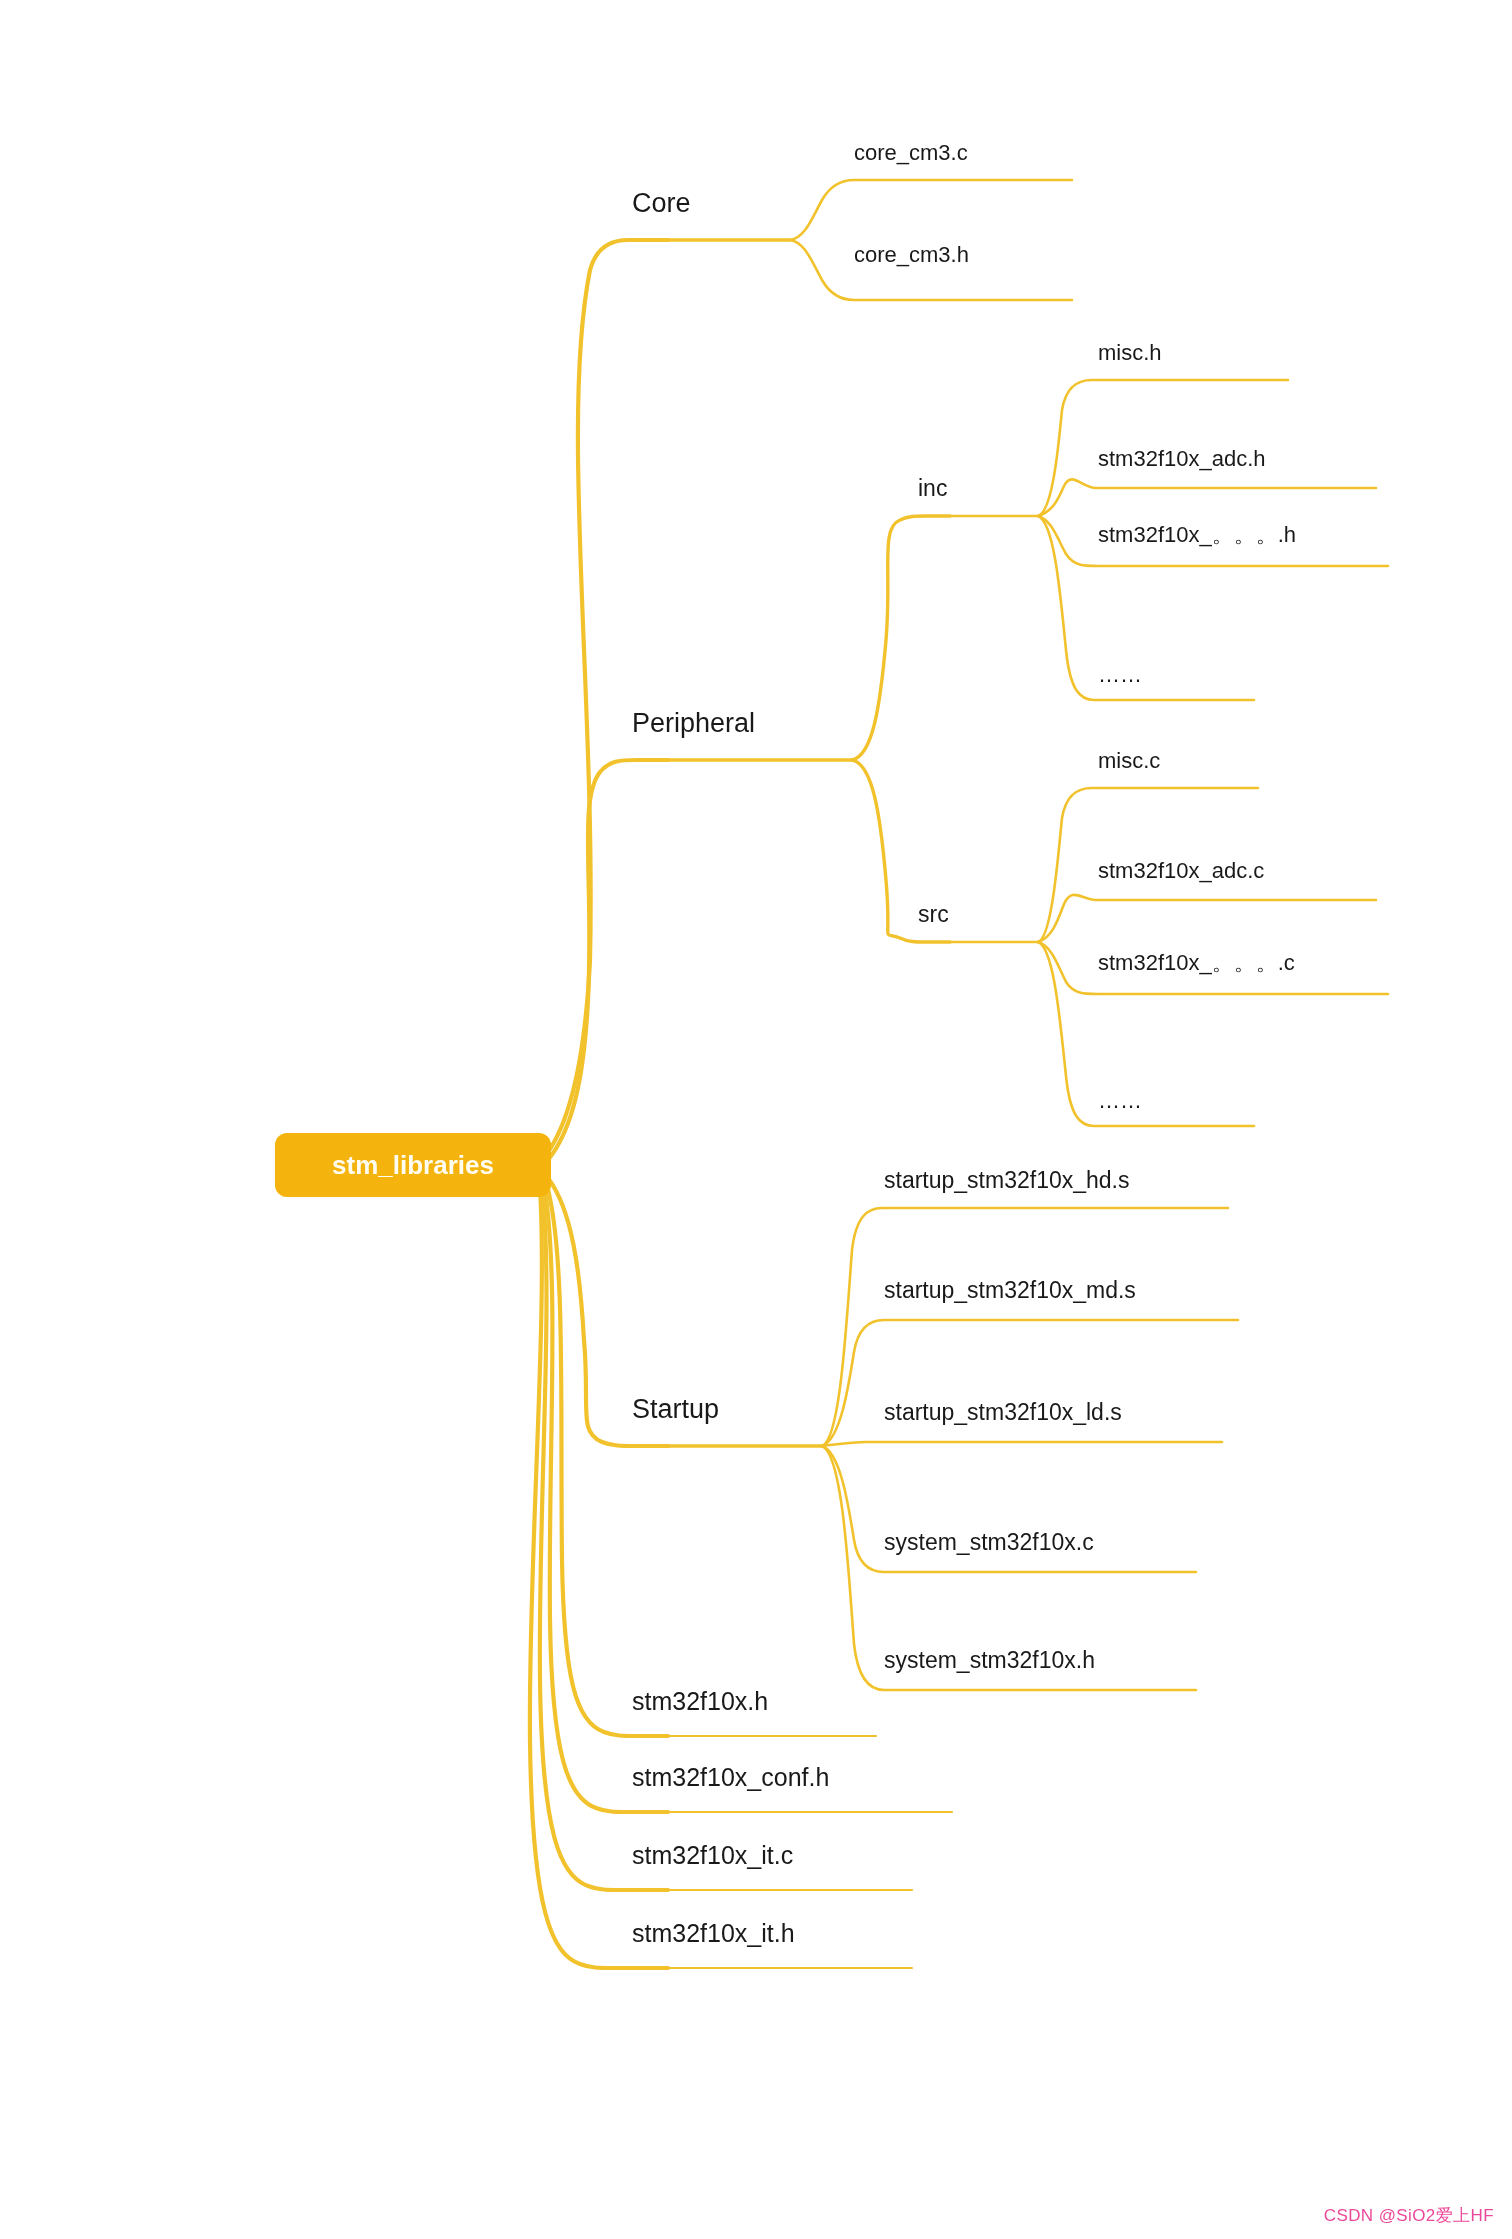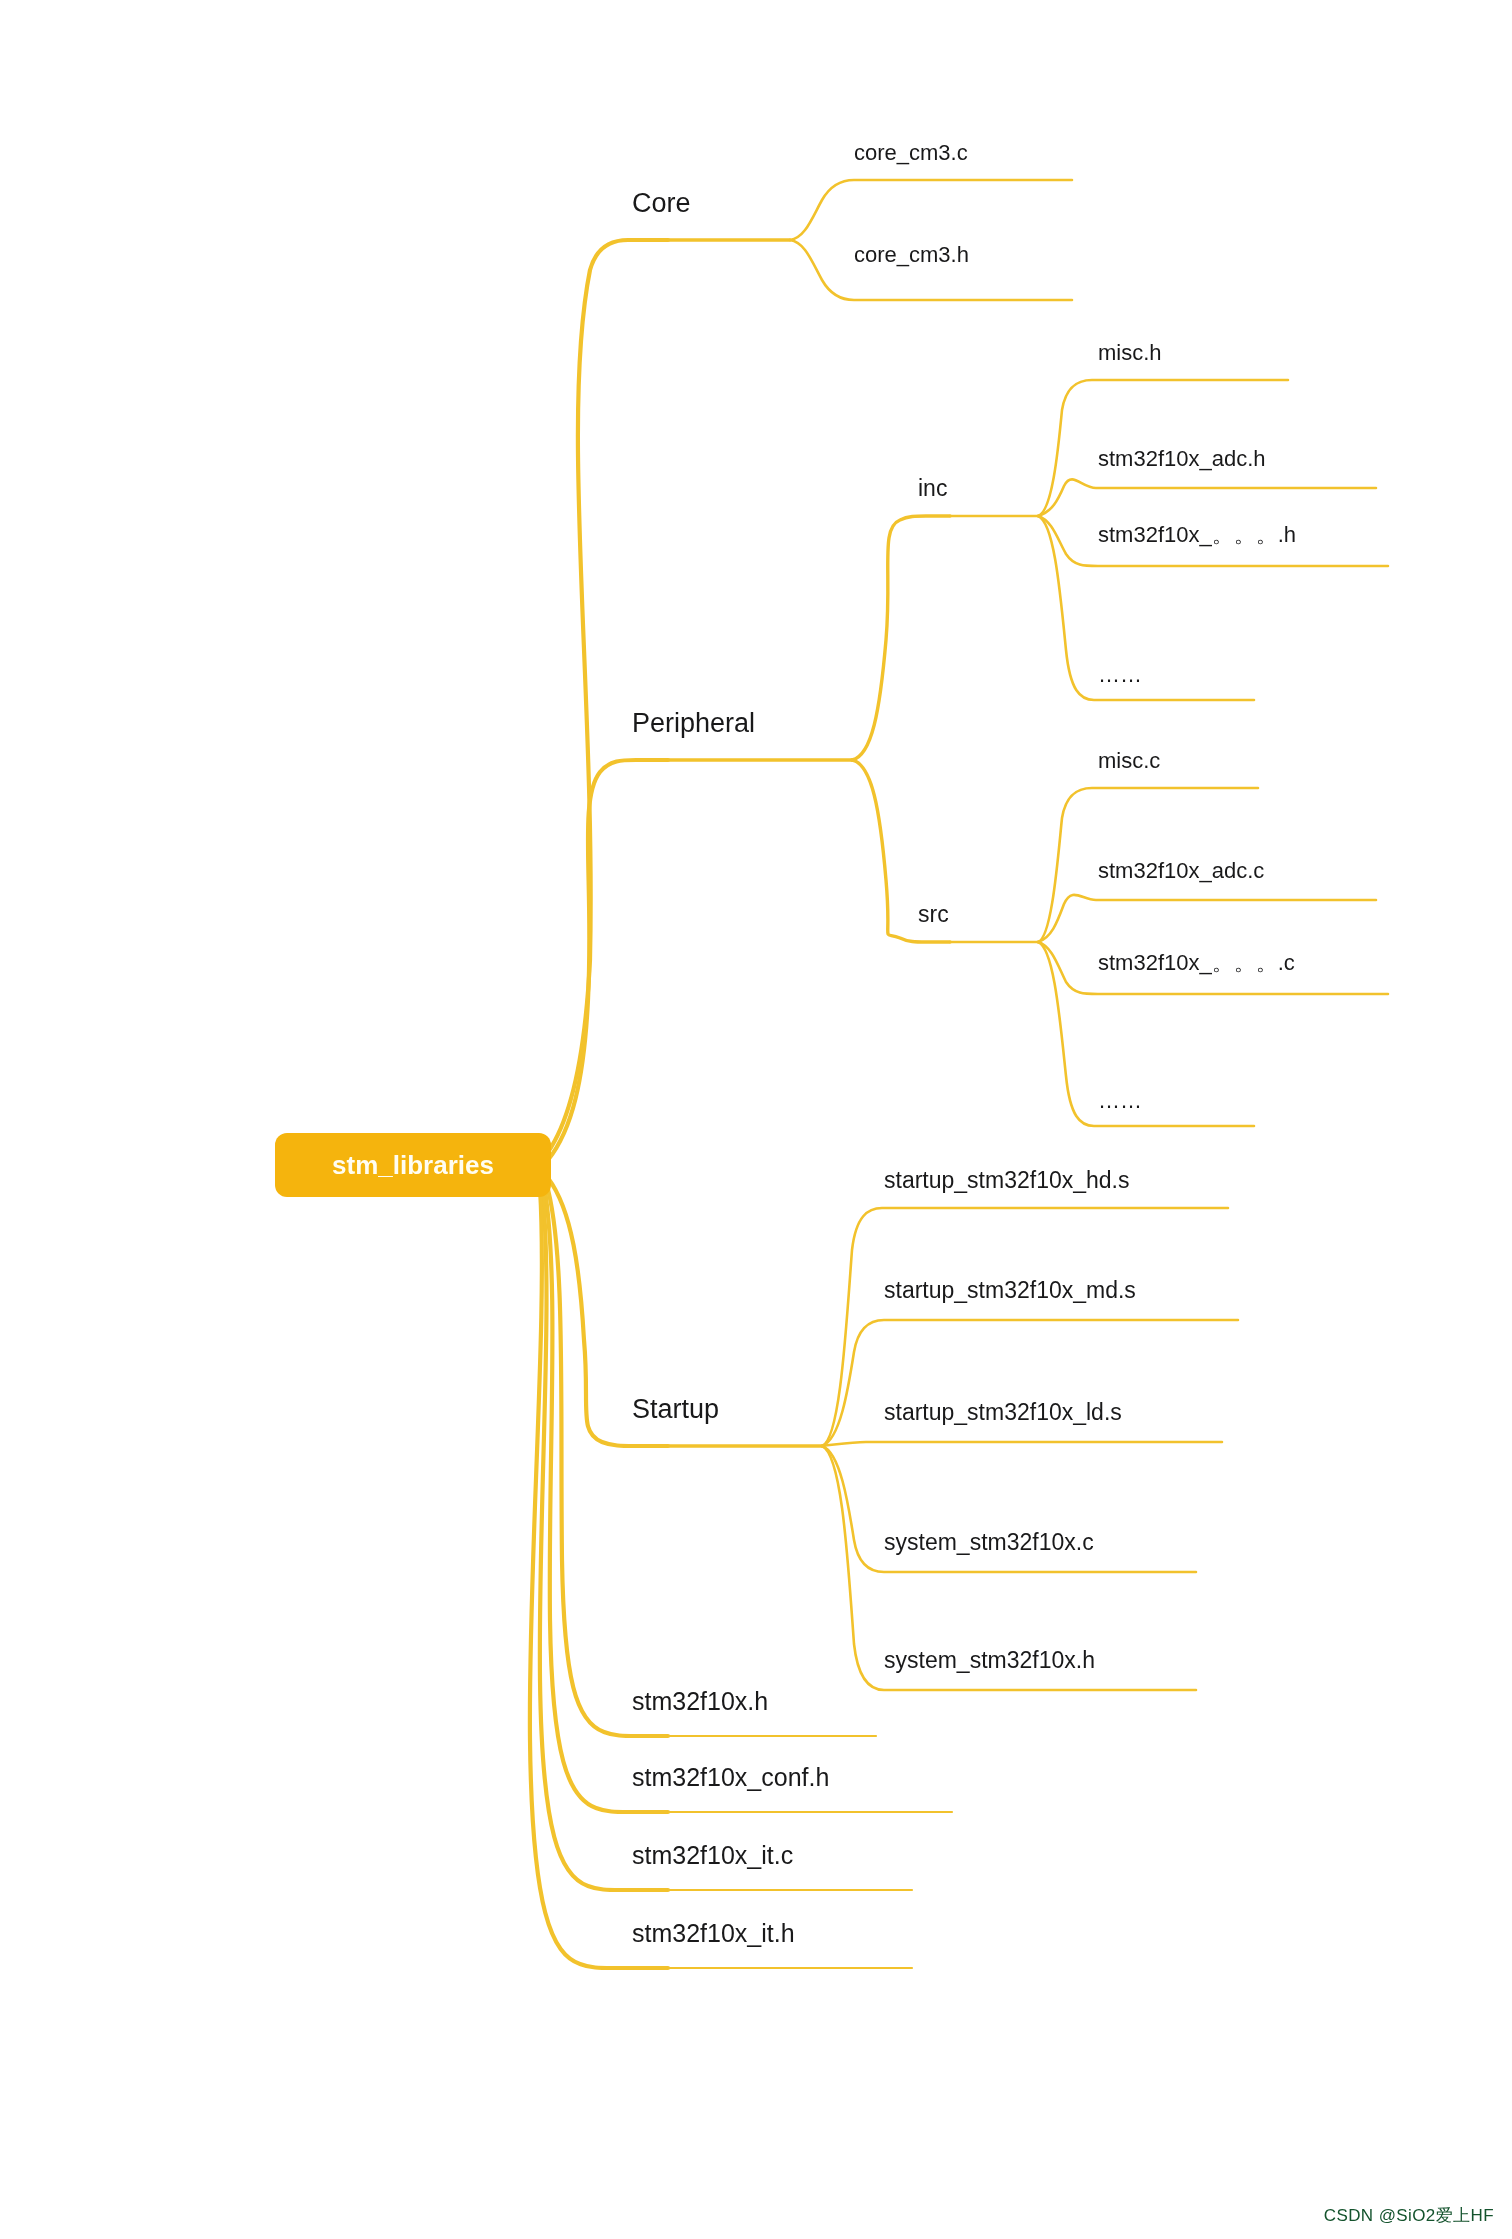"CSDN @SiO2爱上HF" .watermark { color: #14532d -> #ec4899 }
